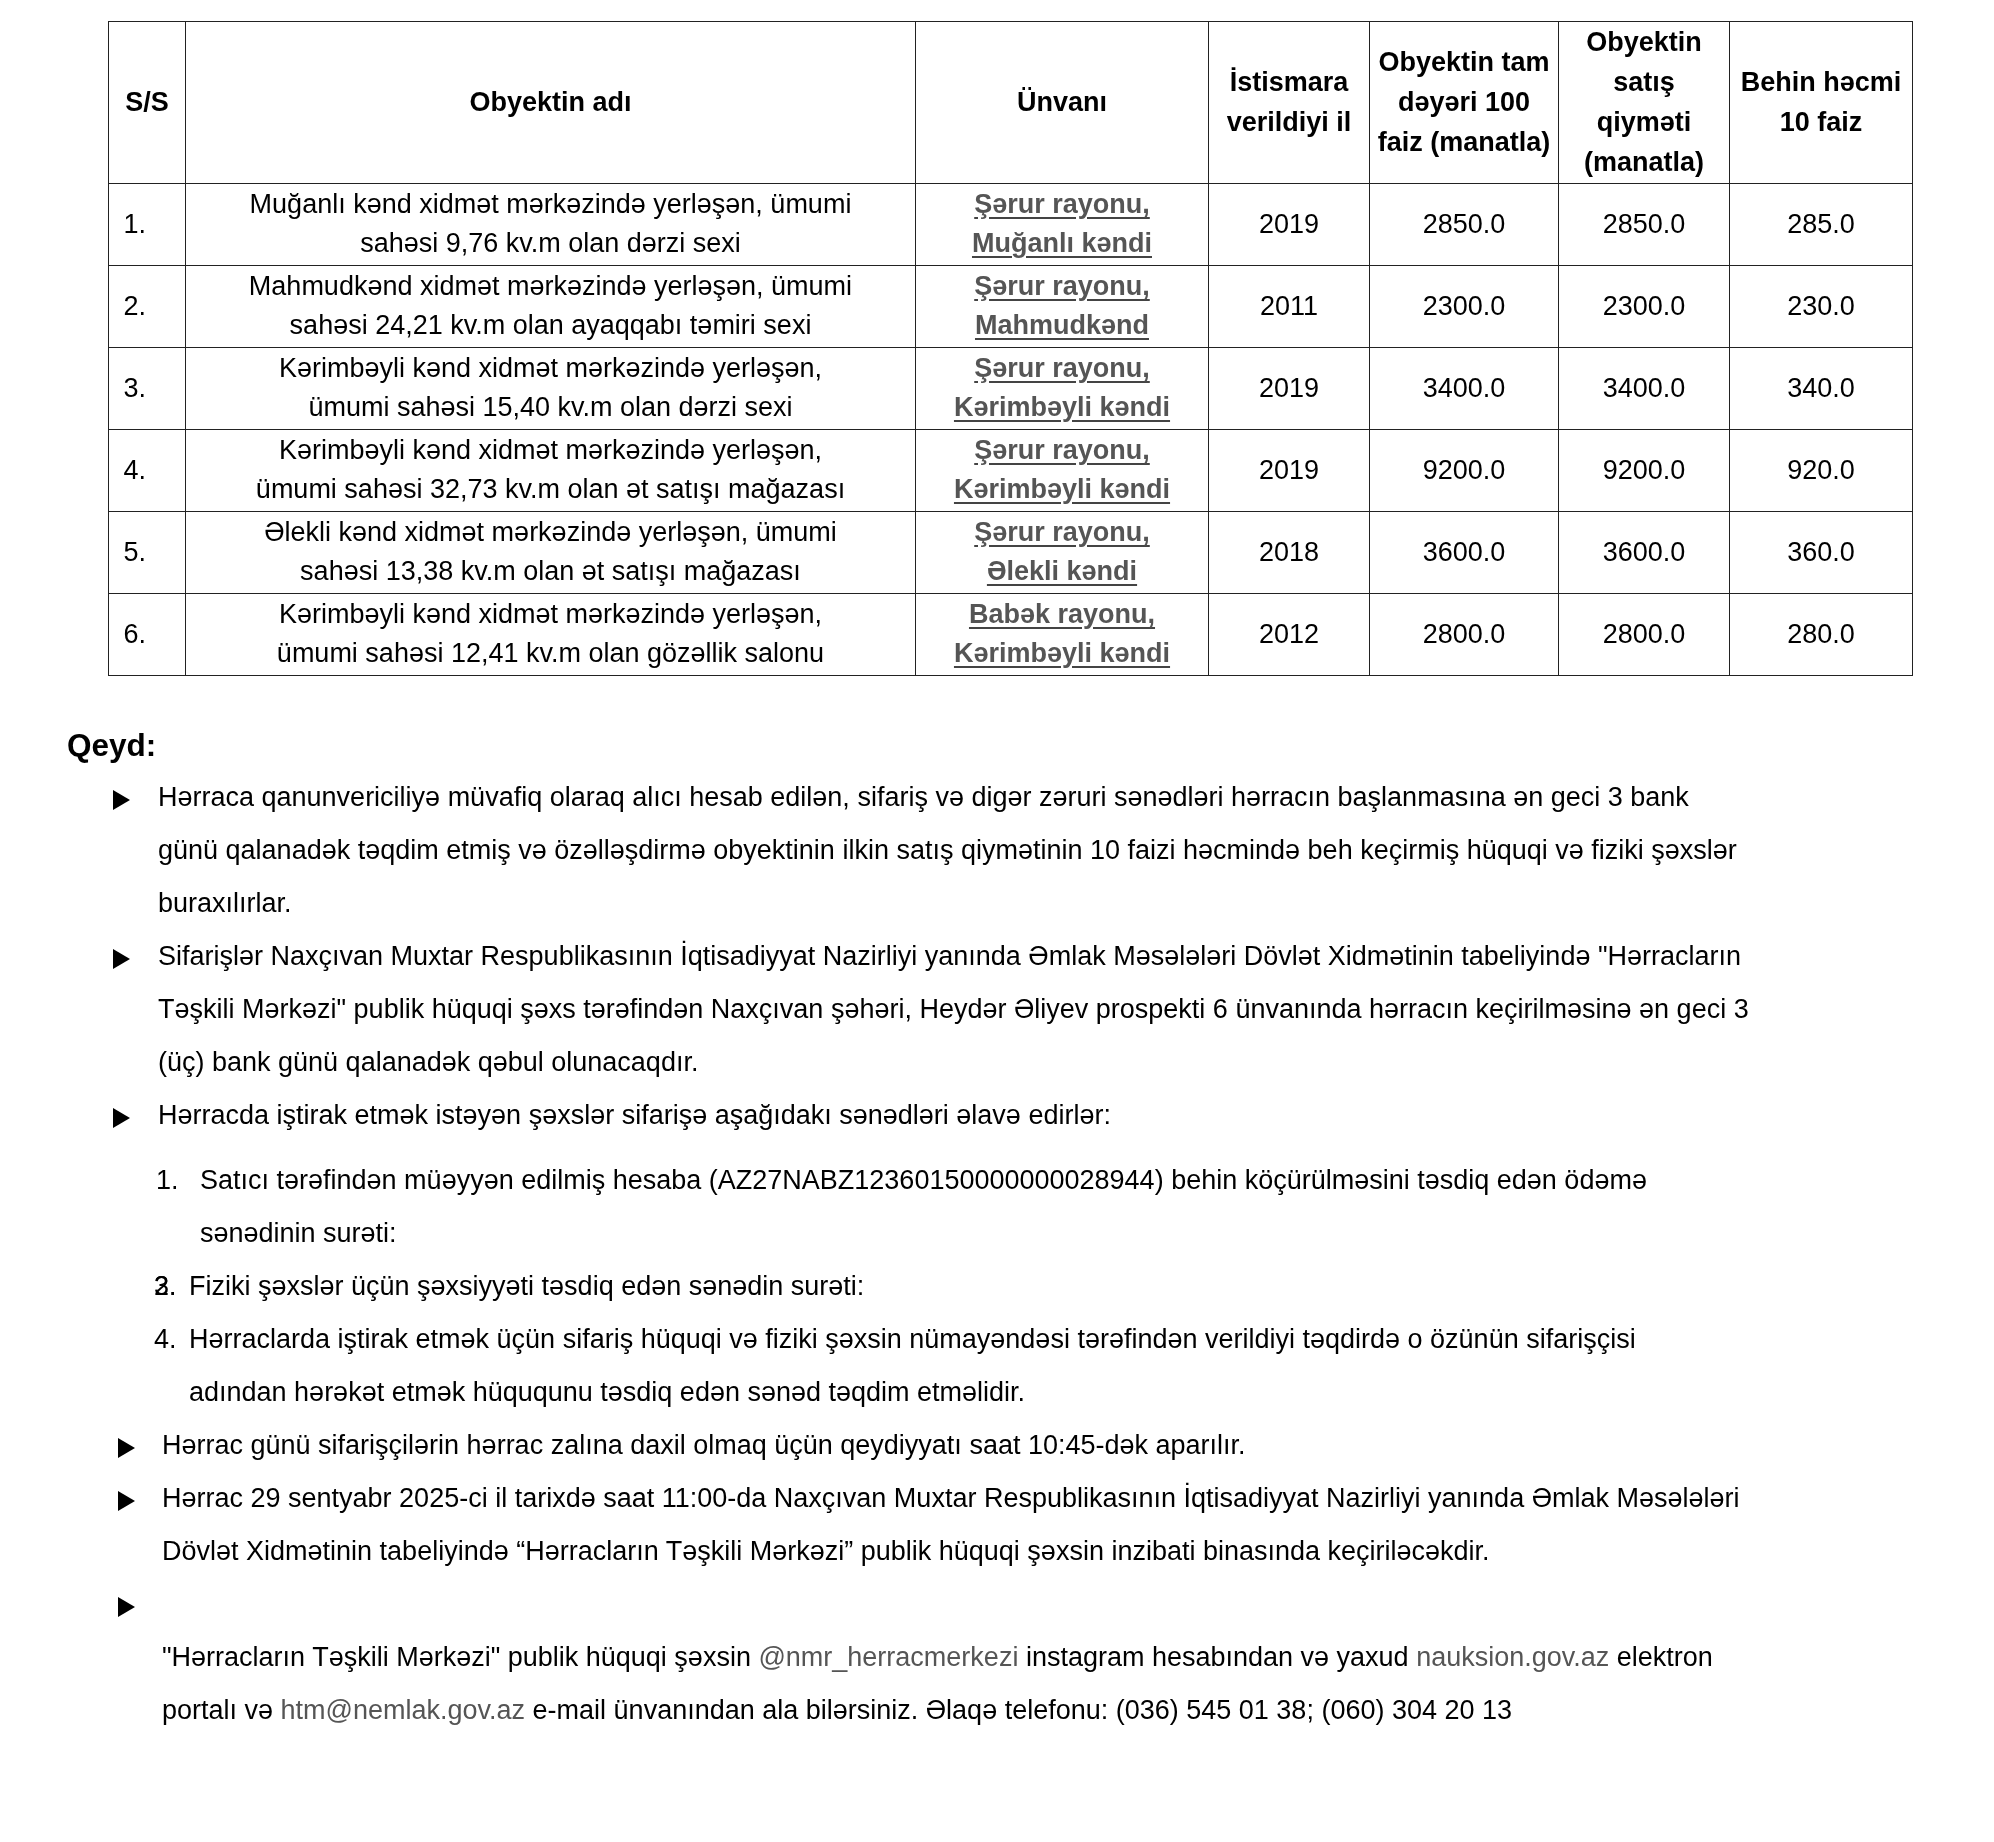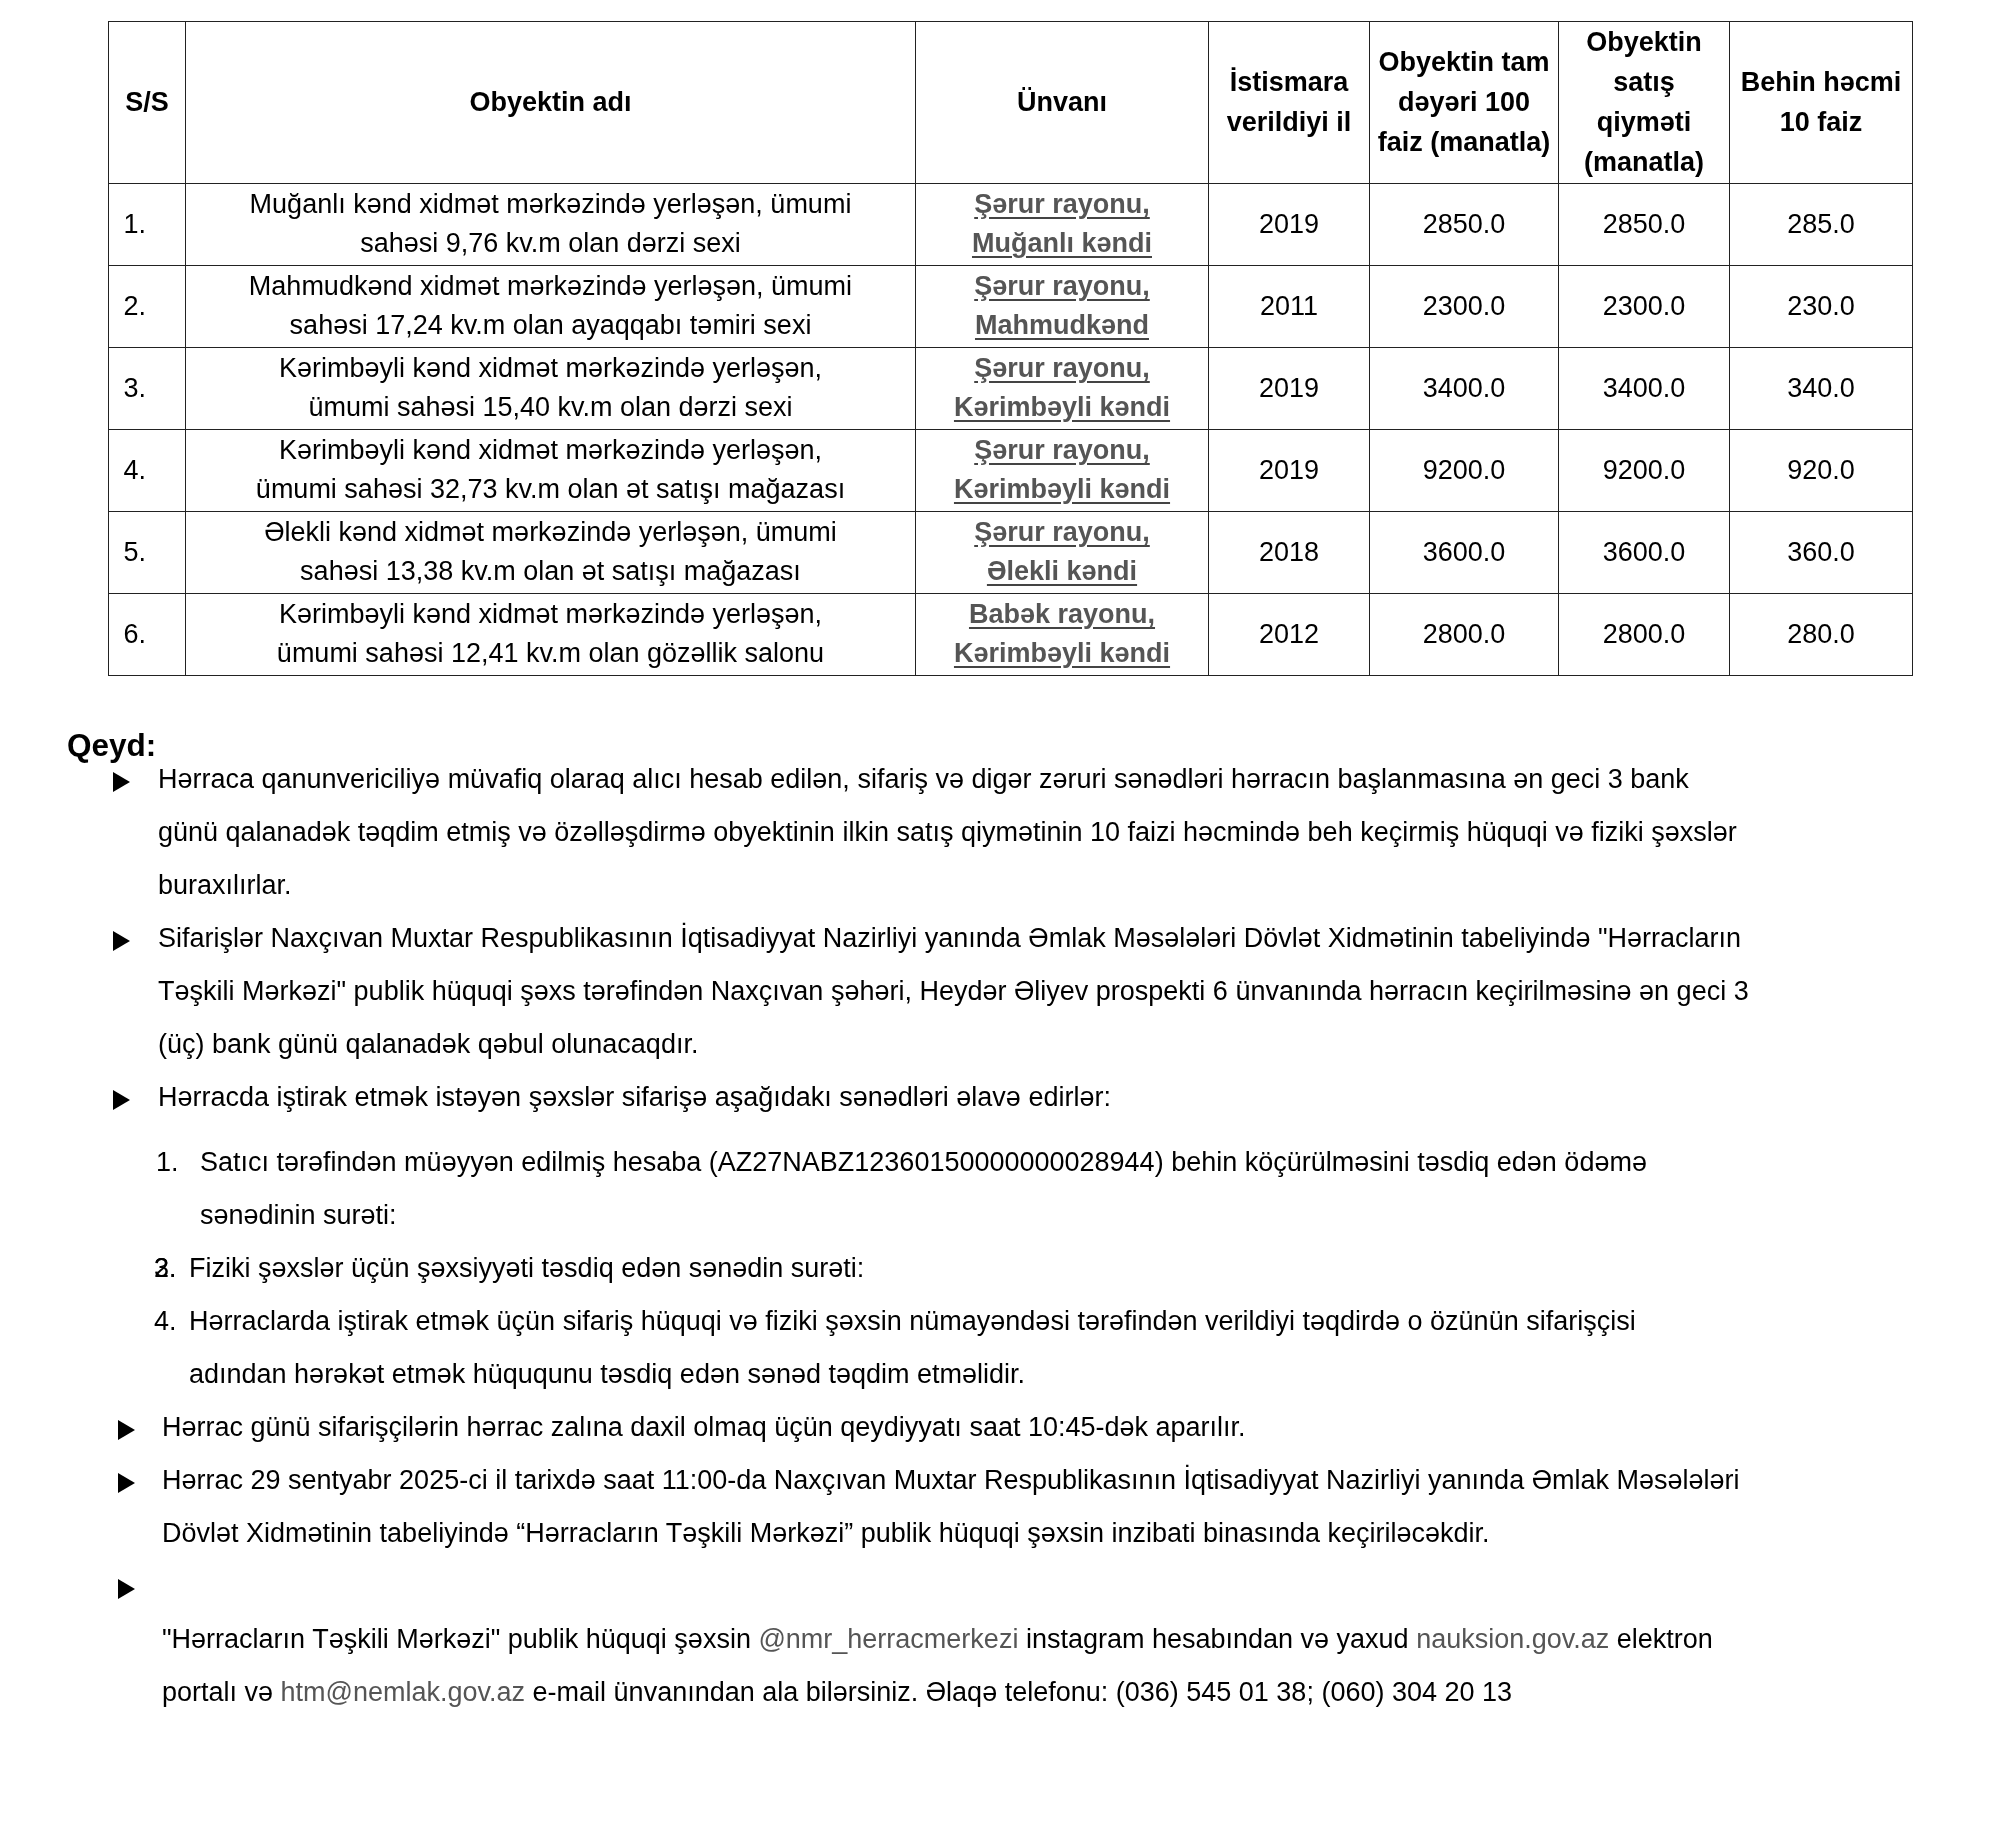"sahəsi 17,24 kv.m olan ayaqqabı" span { text: 17,24 -> 24,21 }
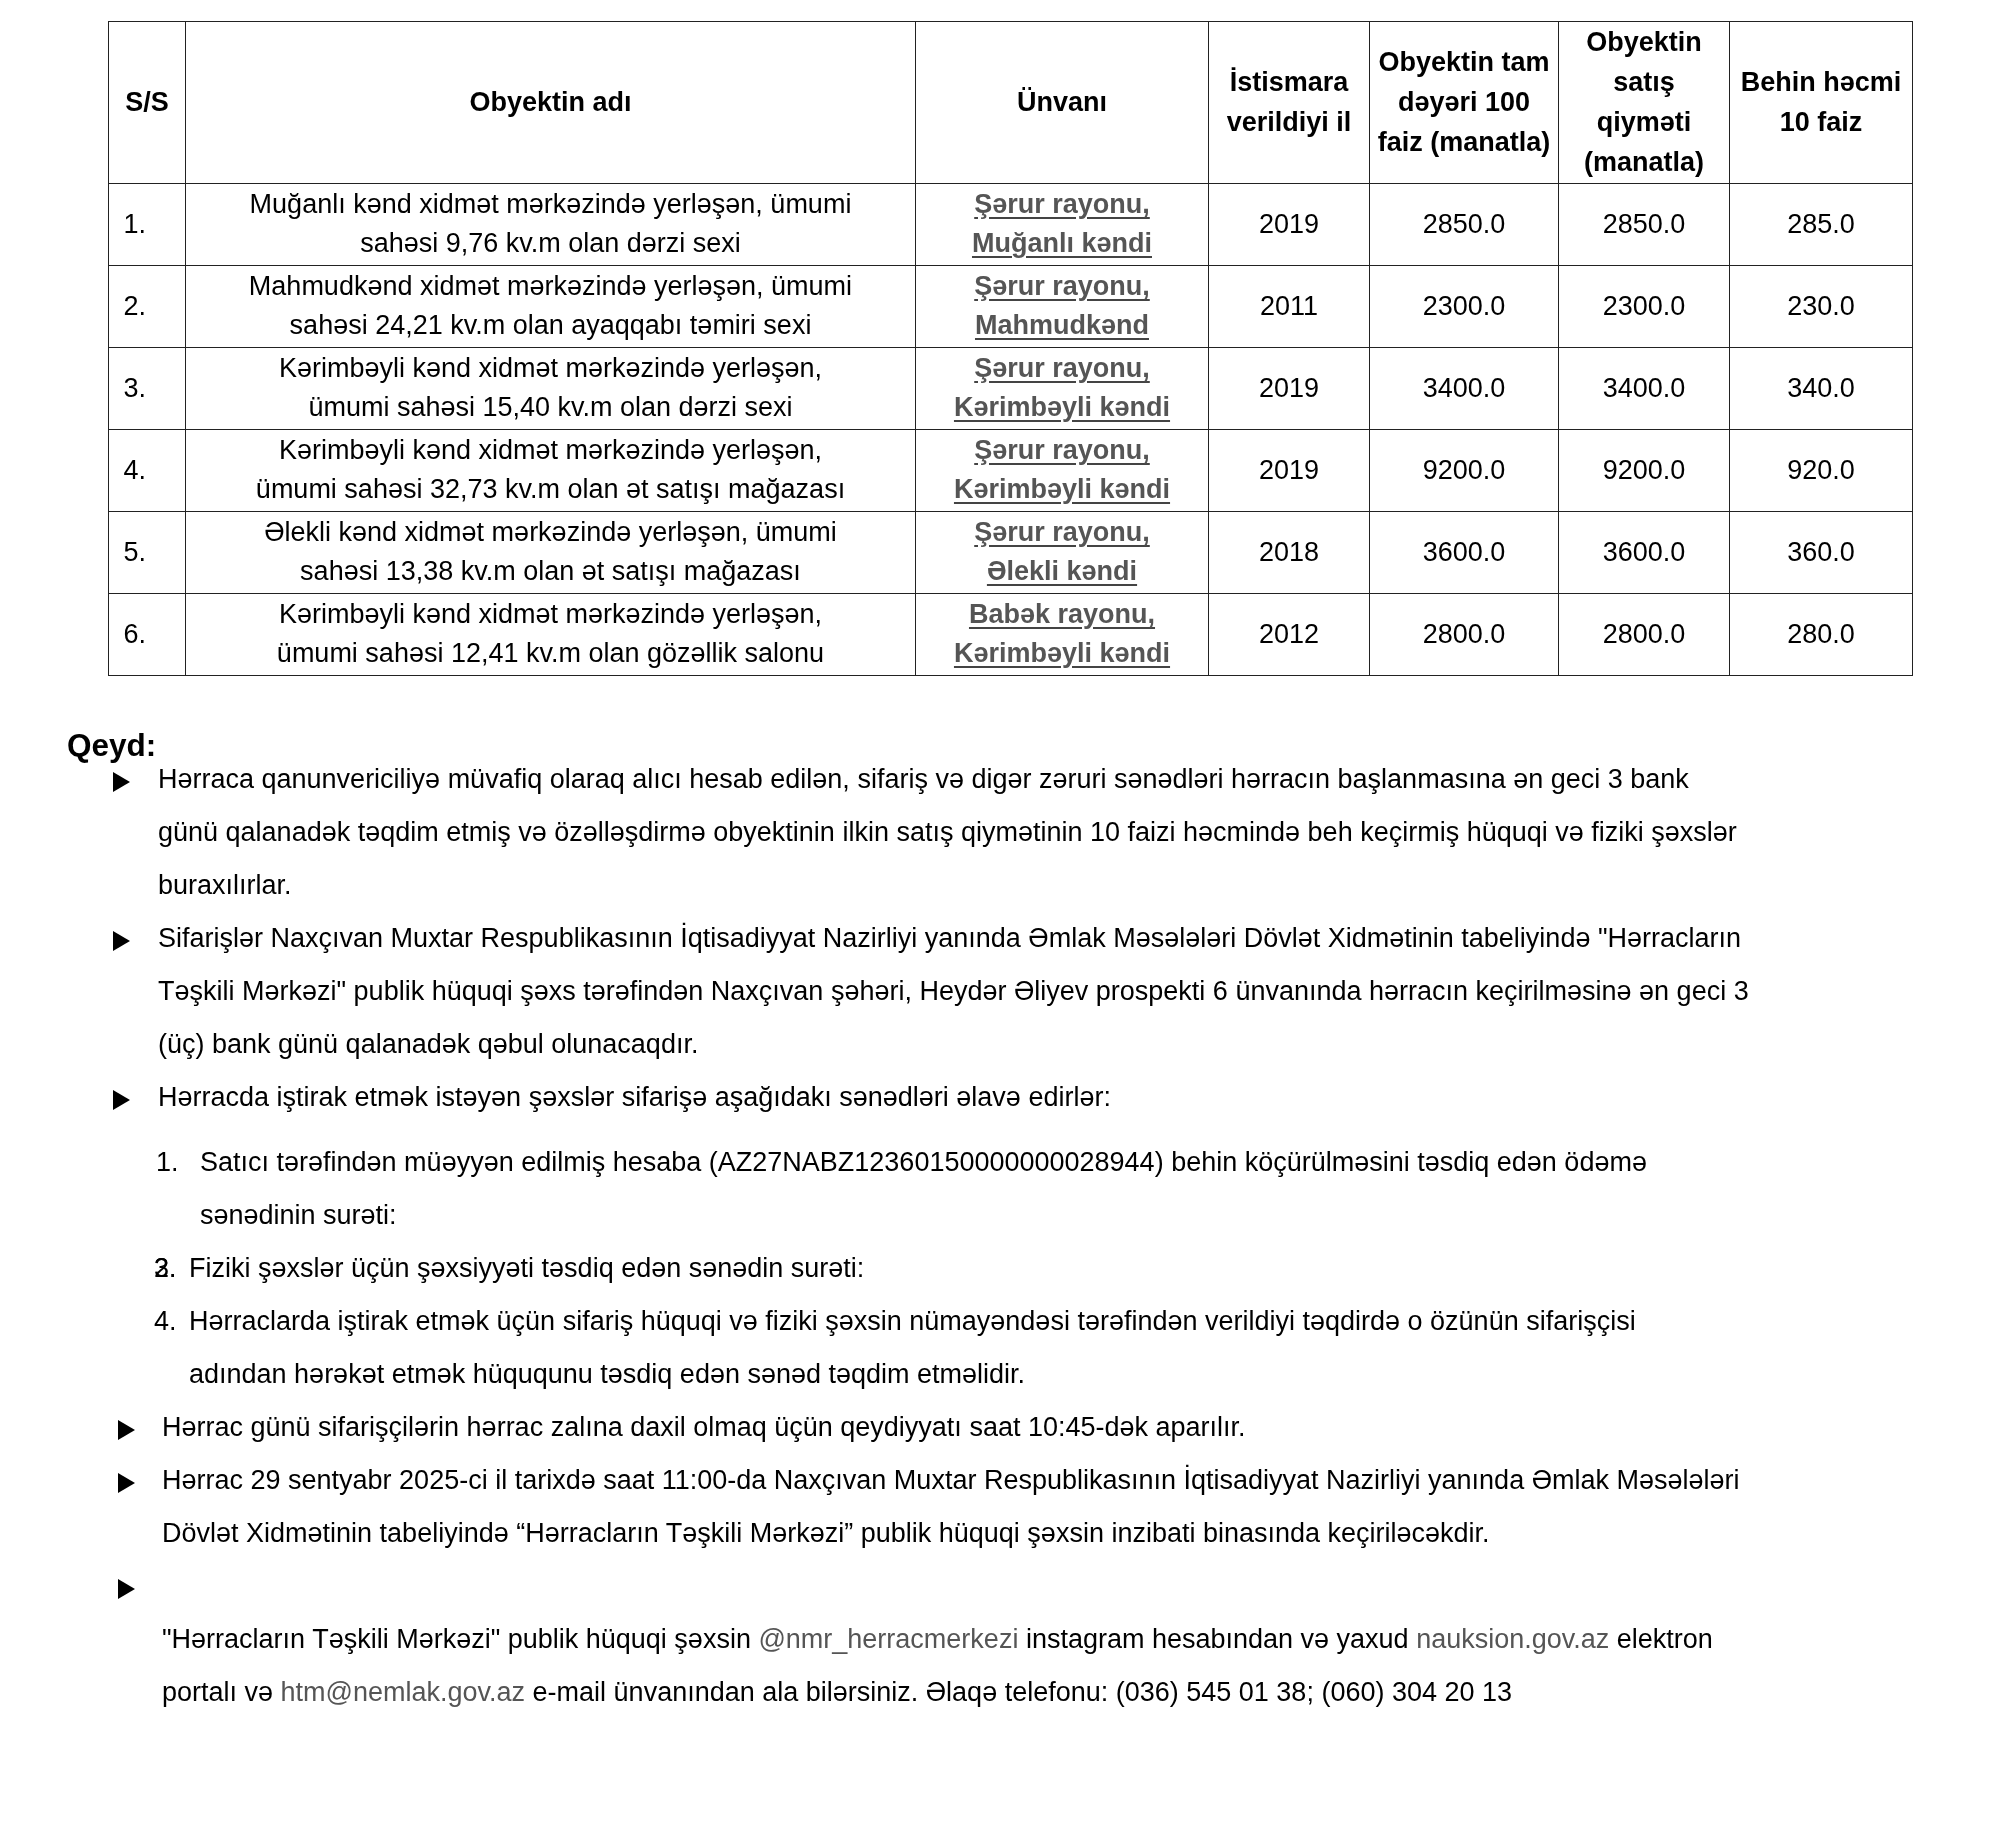"Hərraca qanunvericiliyə müvafiq olaraq" .notes { top: 753px -> 771px }
